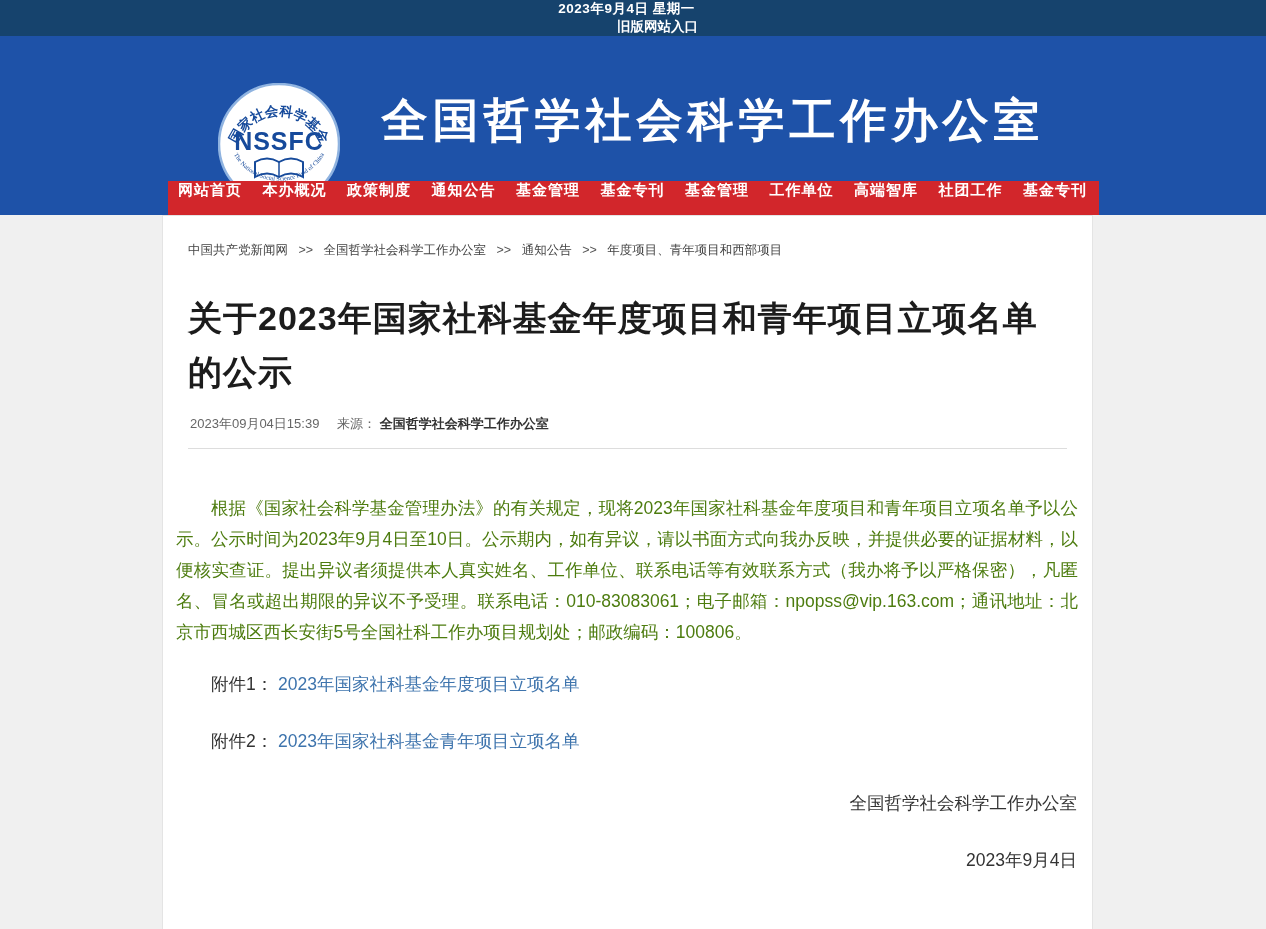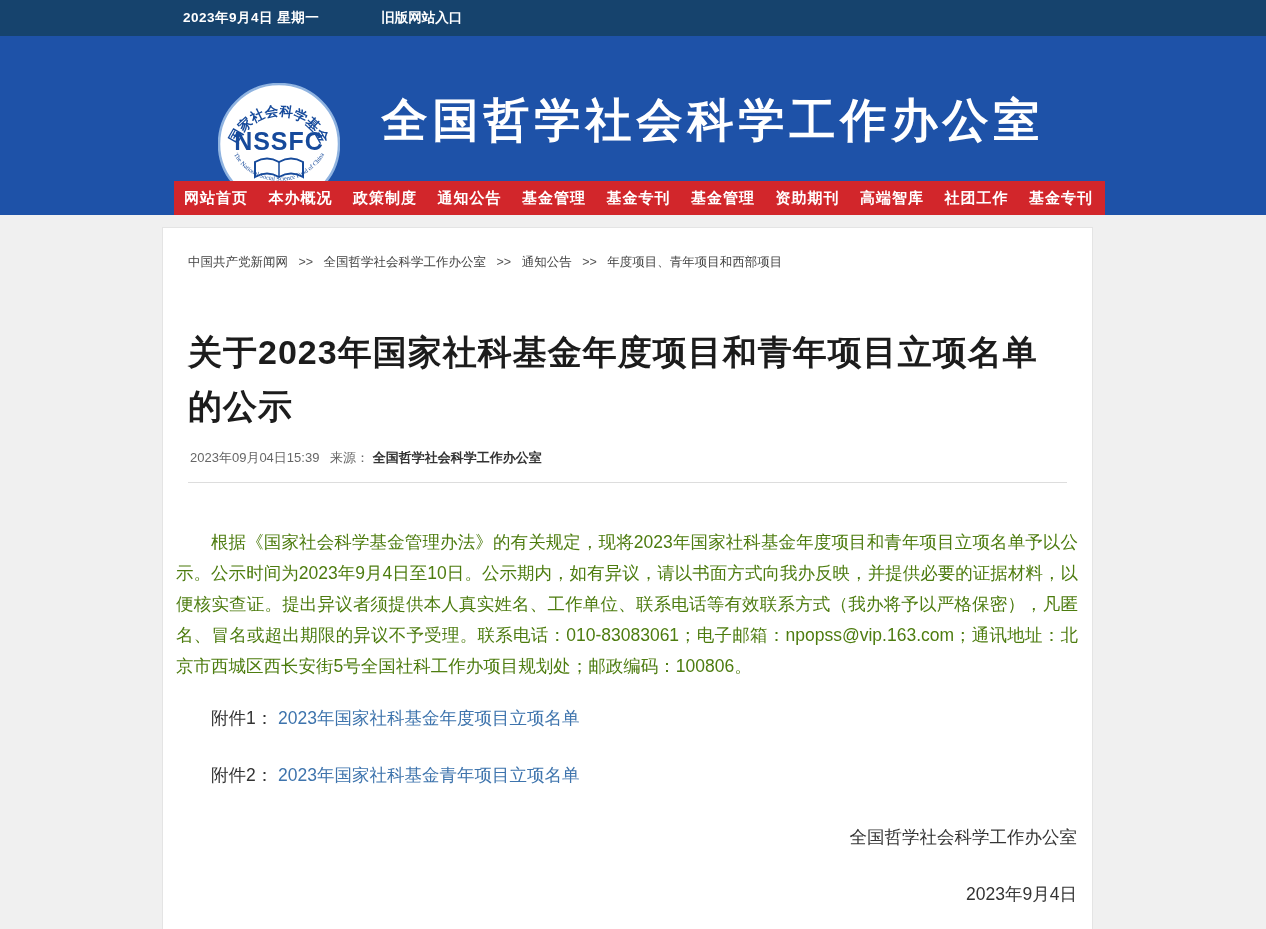"2023年9月4日 星期一" .topbar { flex-direction: none -> column }
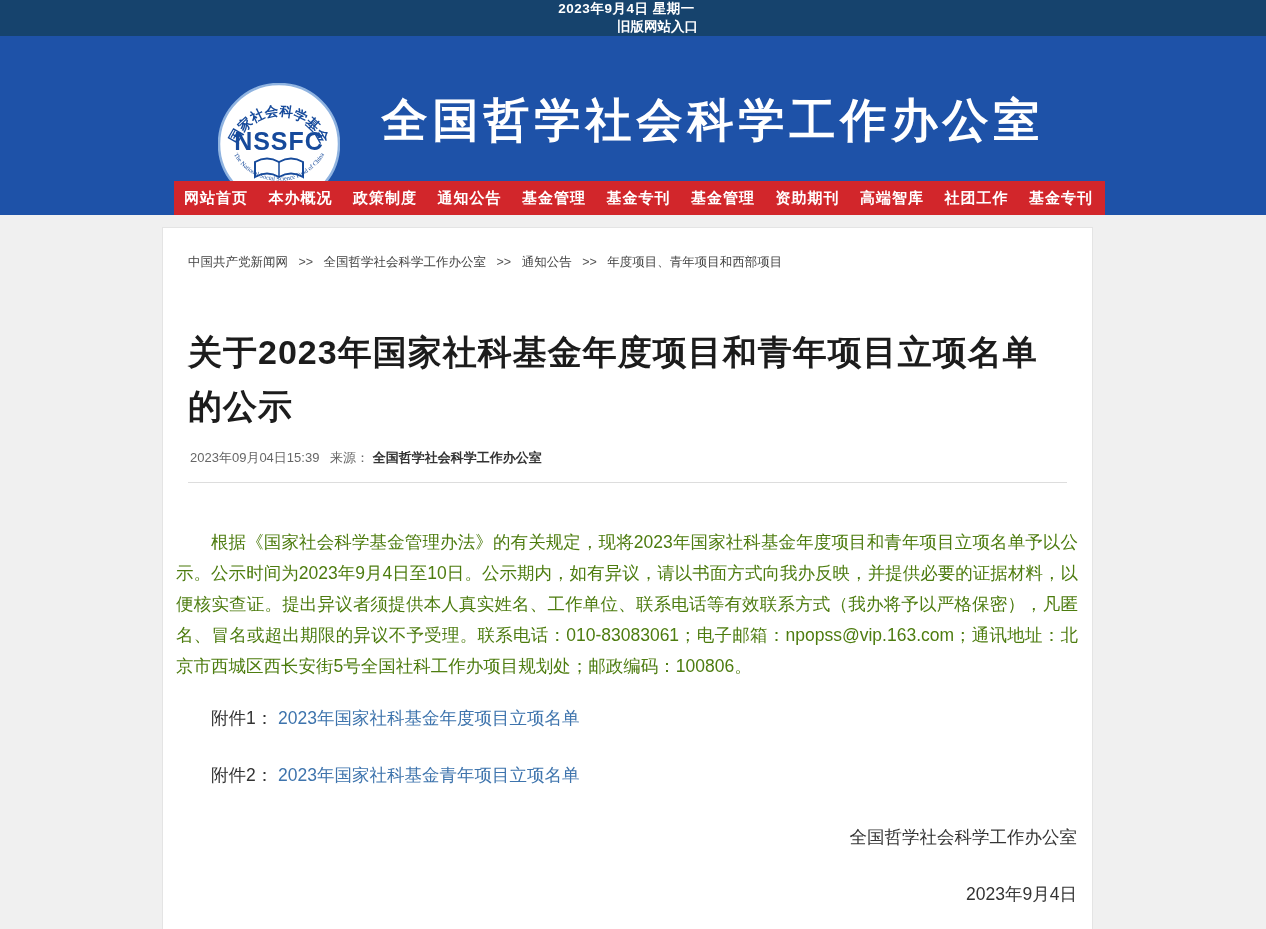"网站首页" .nav { align-items: center -> flex-start; left: 174px -> 168px }
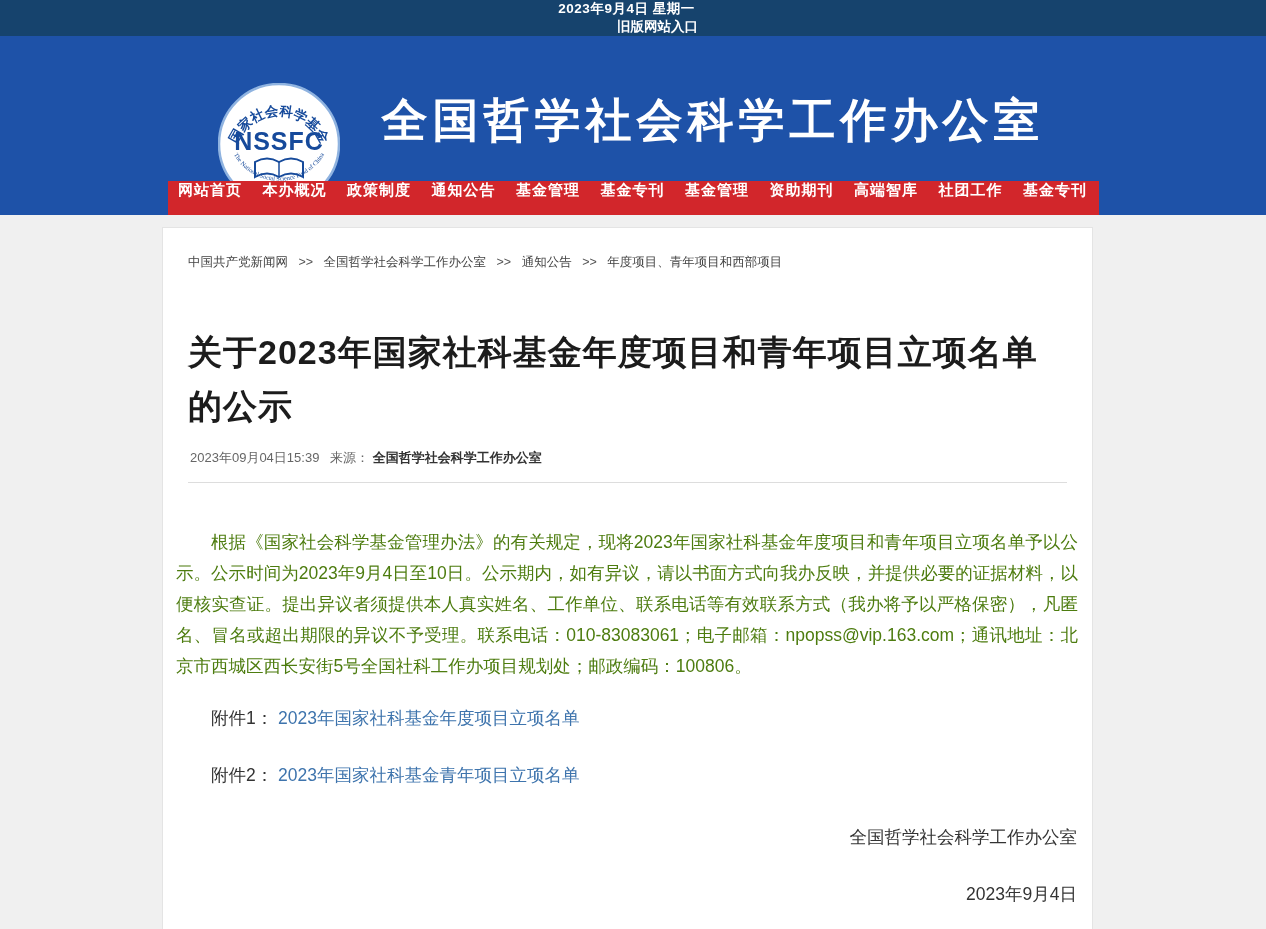"资助期刊" span.nav-item { text: 资助期刊 -> 工作单位 }
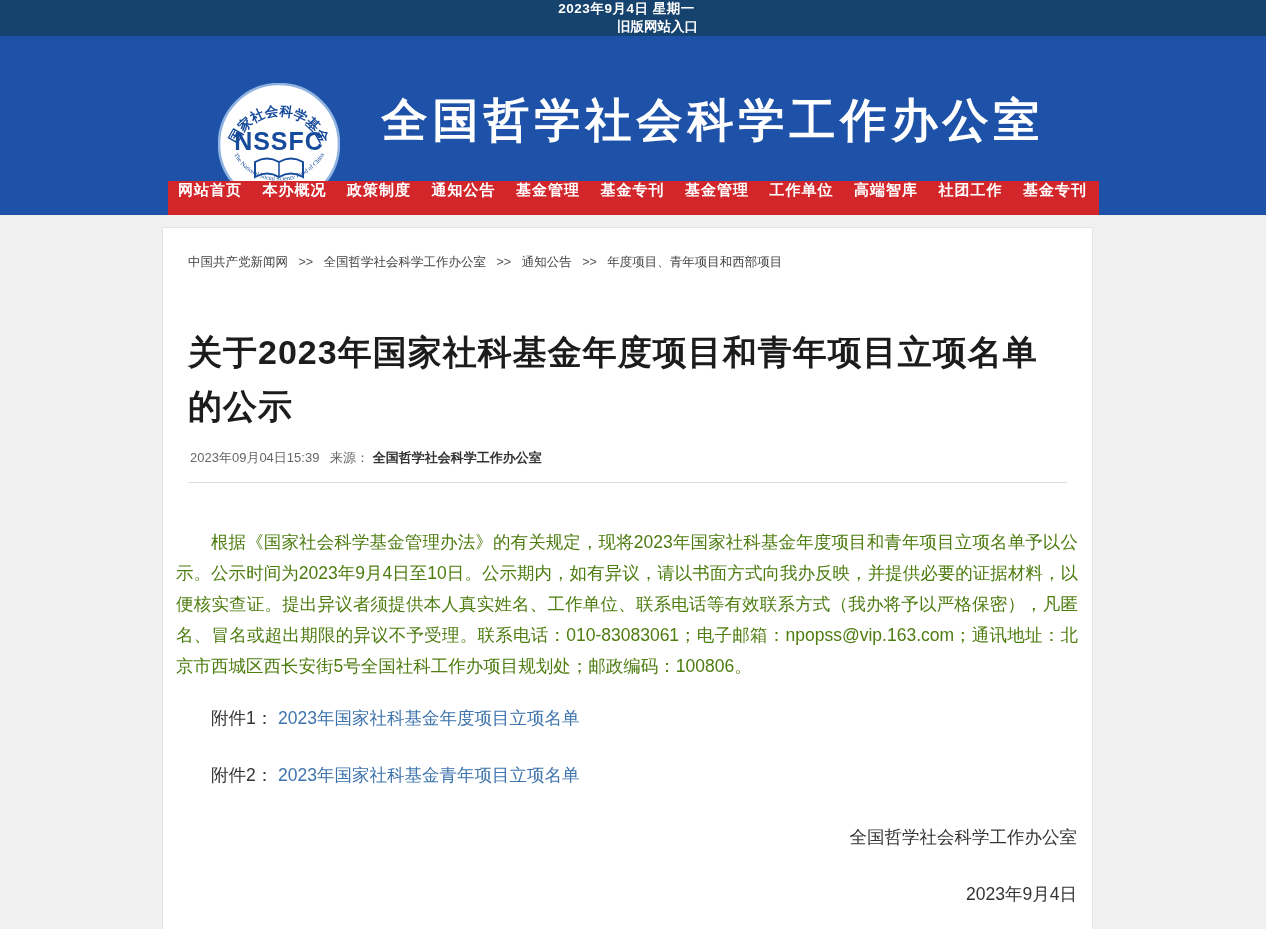"中国共产党新闻网 >> 全国哲学社会科学工作办公室 >> 通知公告" .main { padding-top: 12px -> 0 }
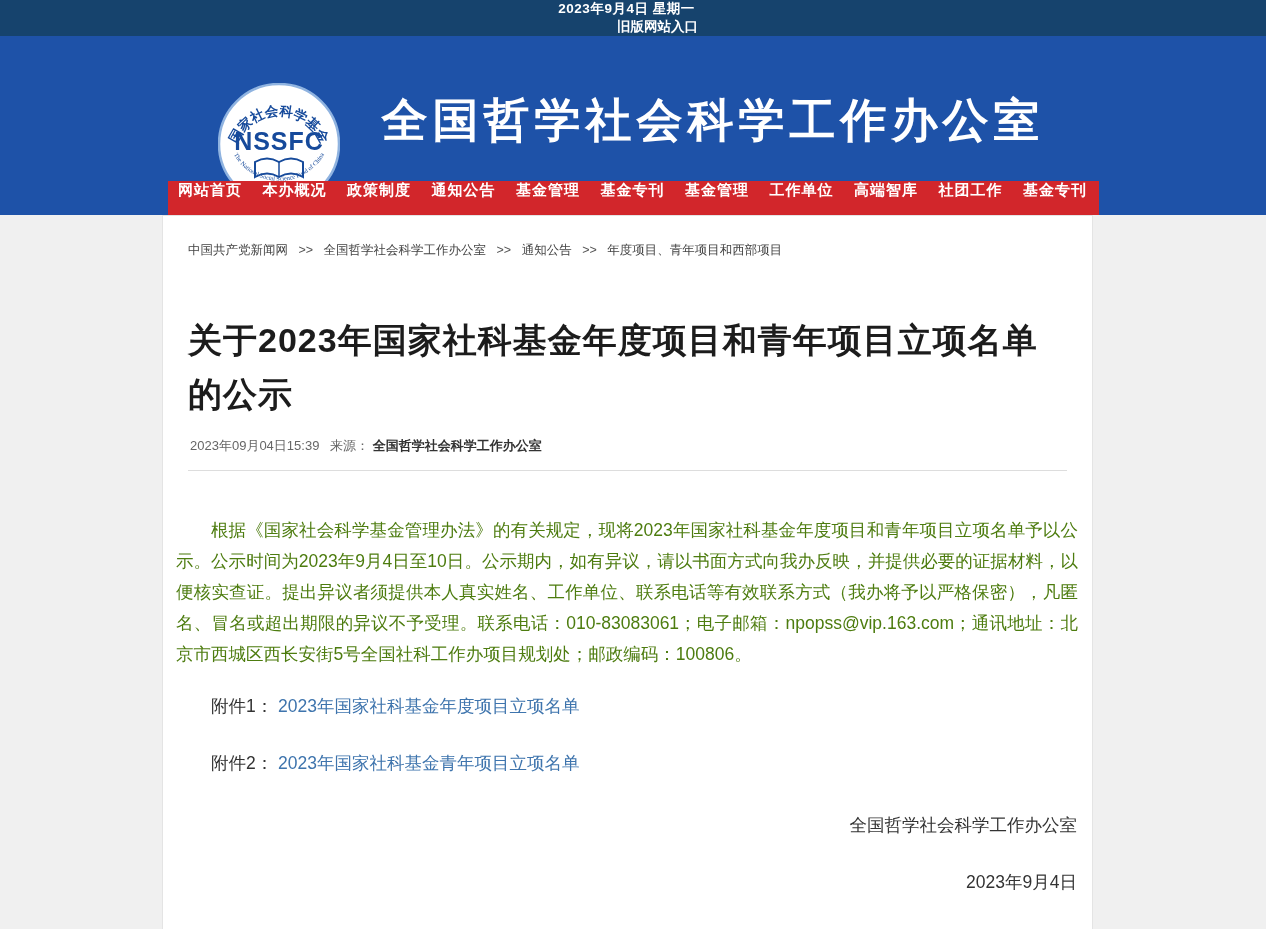"关于2023年国家社科基金年度项目和青年项目立项名单的公示" .article-title { margin-top: 54px -> 32px }
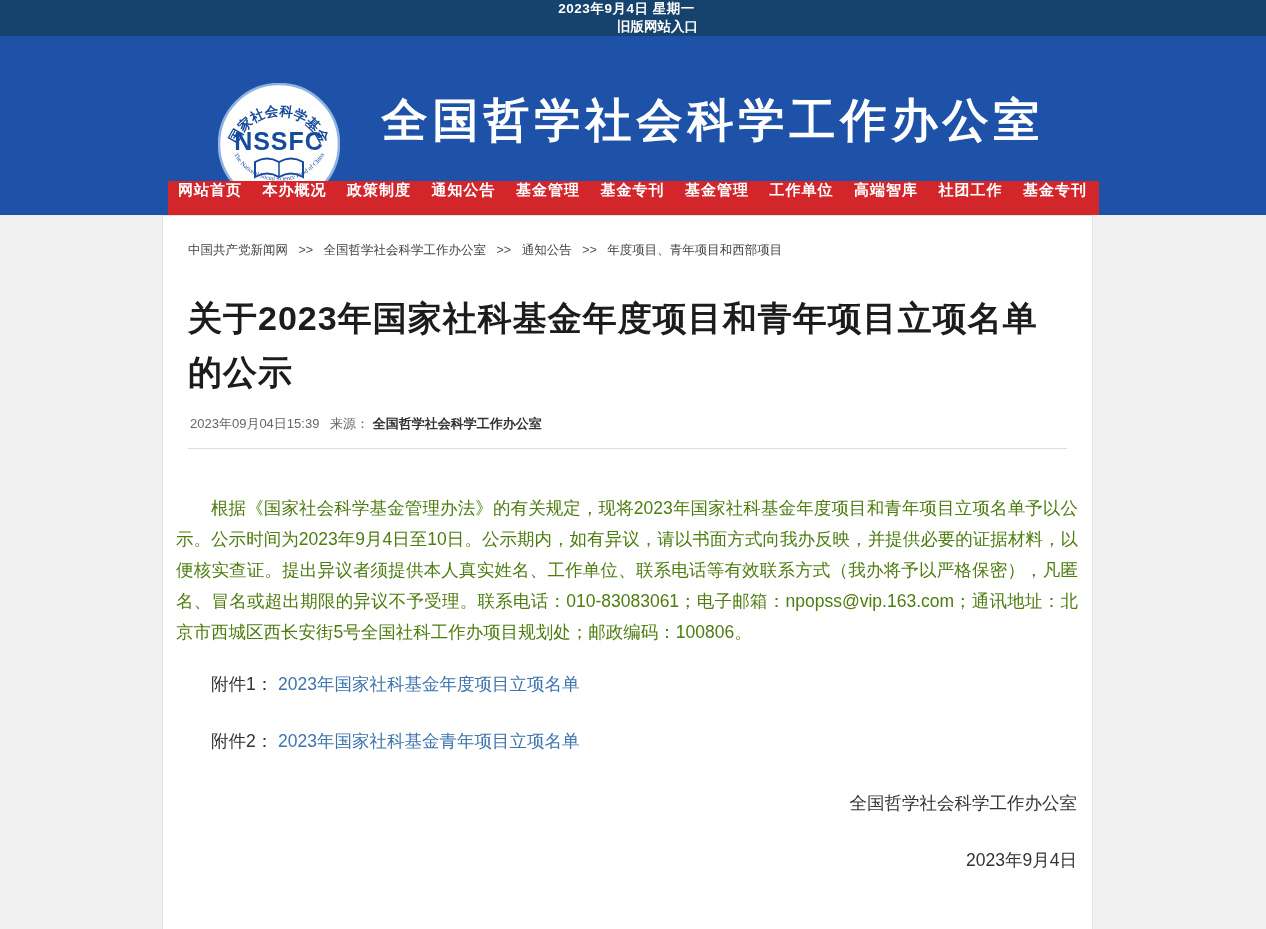"来源：" .article-meta .src-label { margin-left: 7px -> 14px }
